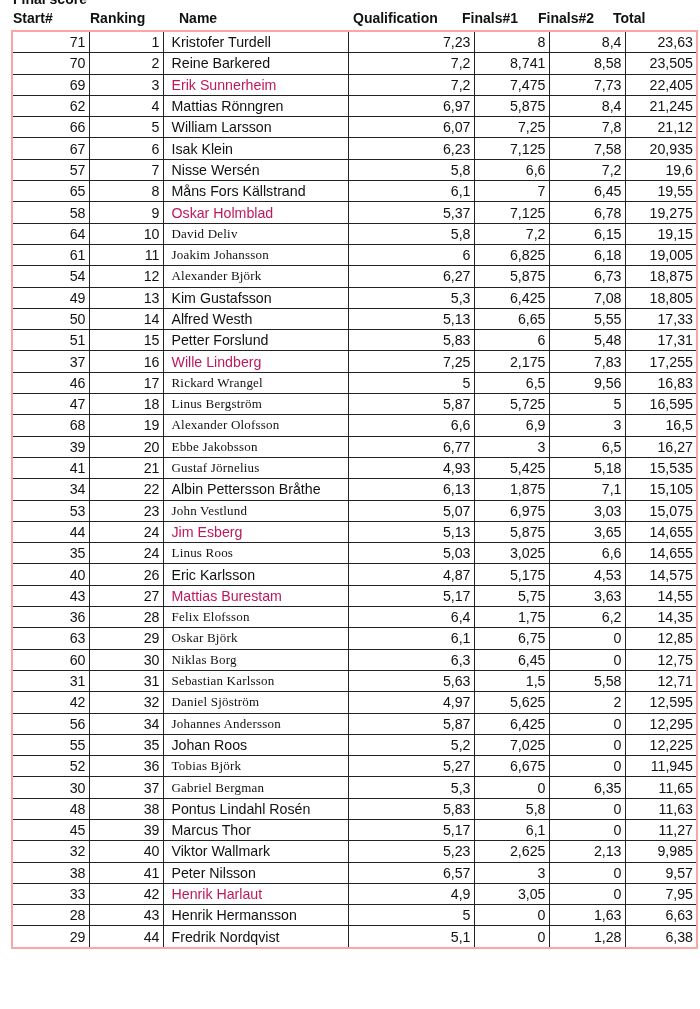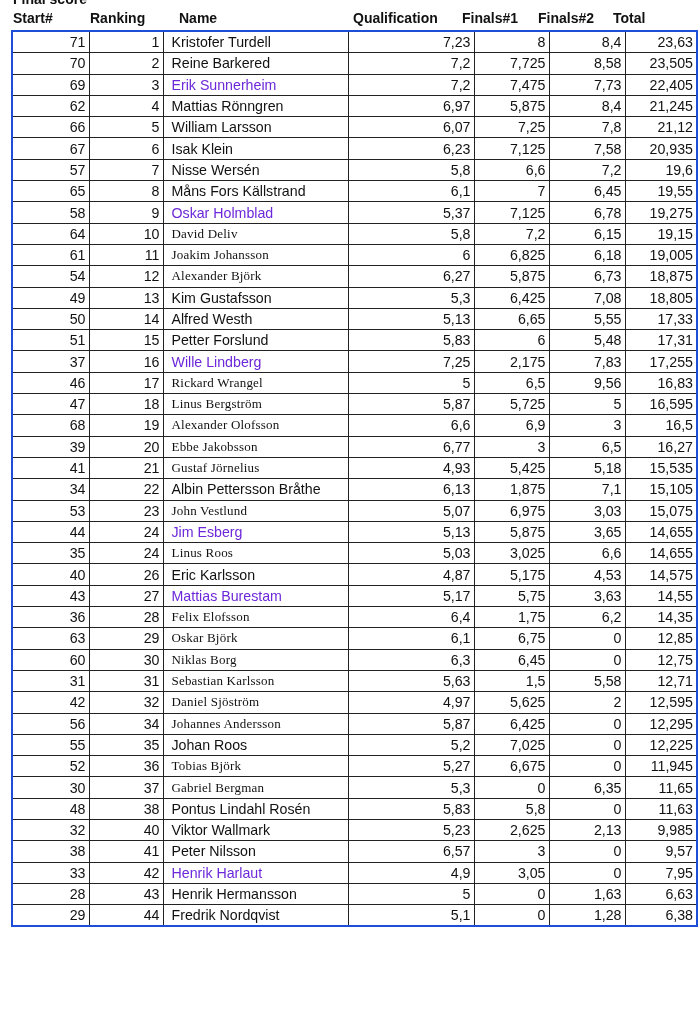"71" table { border: 2px solid #1d4ed8 -> 2px solid #fca5a5 }
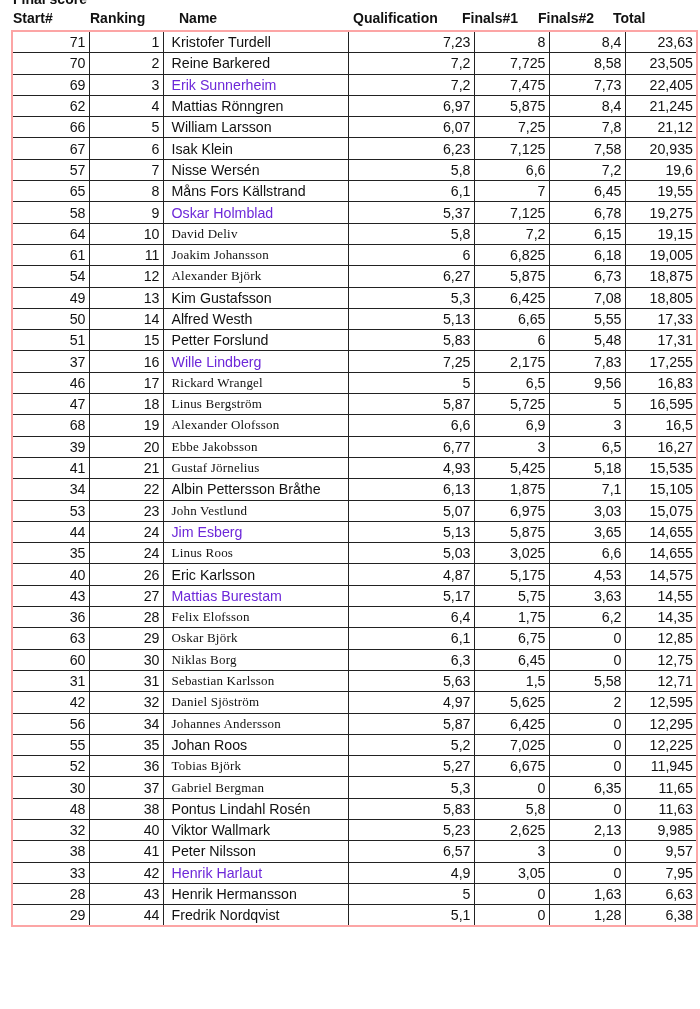"7,725" td.num { text: 7,725 -> 8,741 }
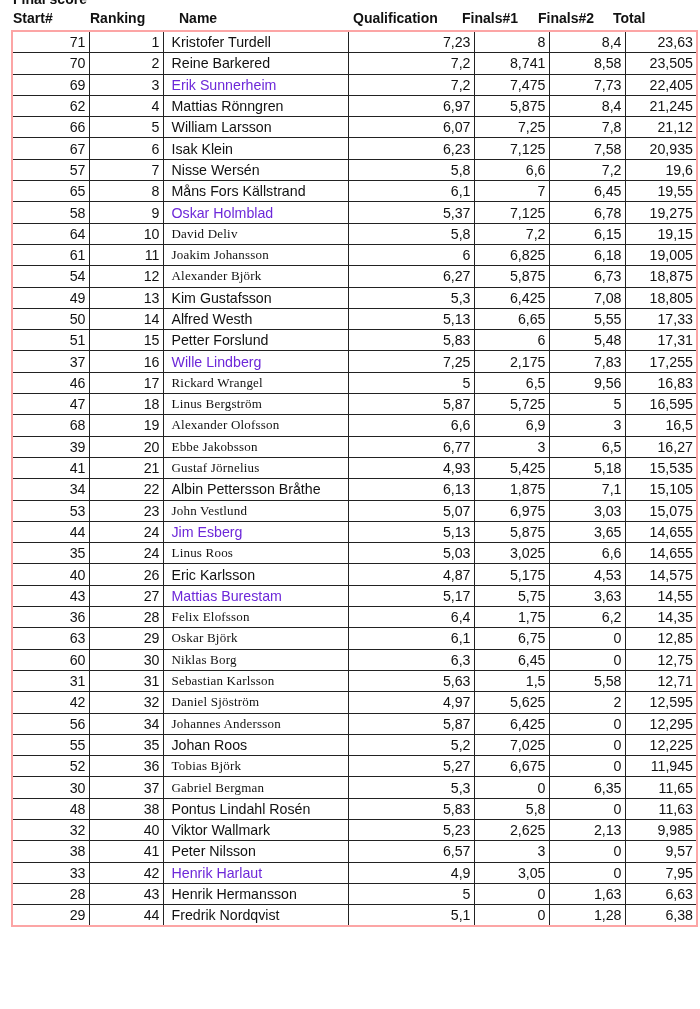"Erik Sunnerheim" td.name.gray { color: #6d28d9 -> #be185d }
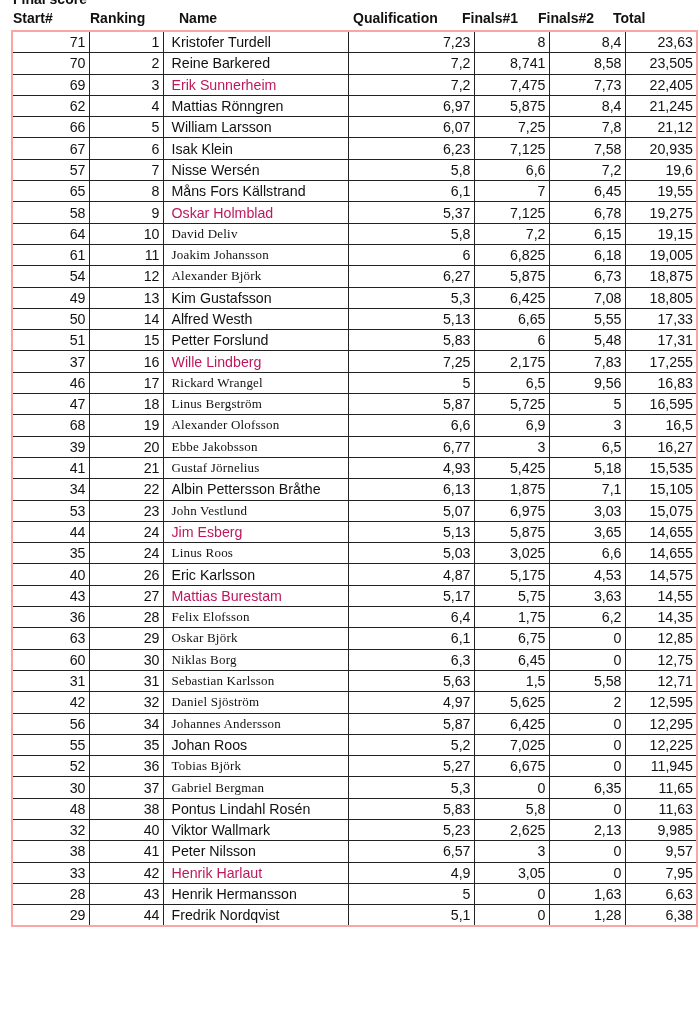"45" tr { html: none -> <tr> <td>45</td> <td>39</td> <td>Marcus Thor</td> <td>5,17</td> <td>6,1</td> <td>0</td> <td>11,27</td> </tr> }
